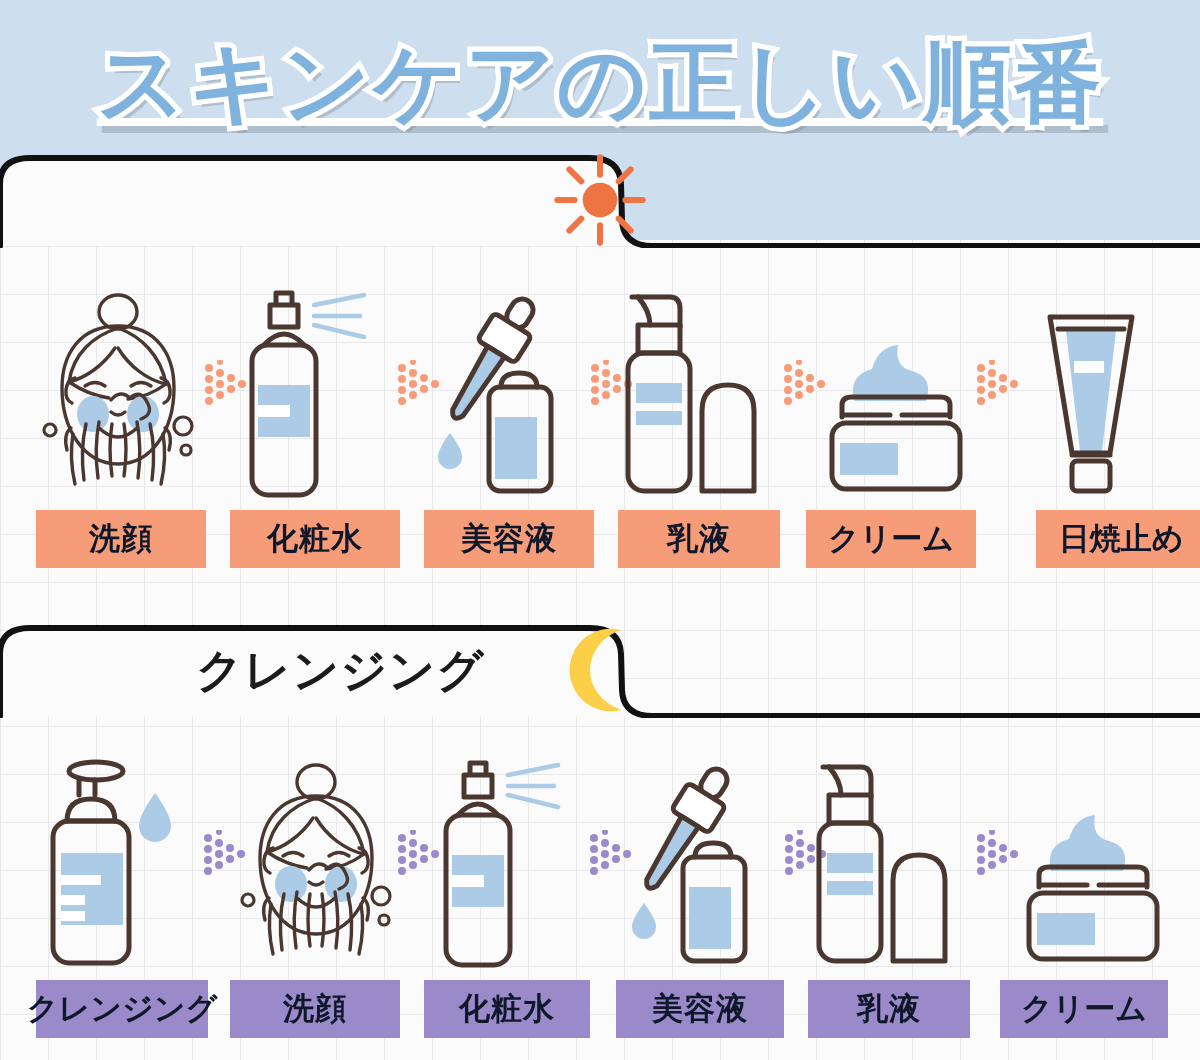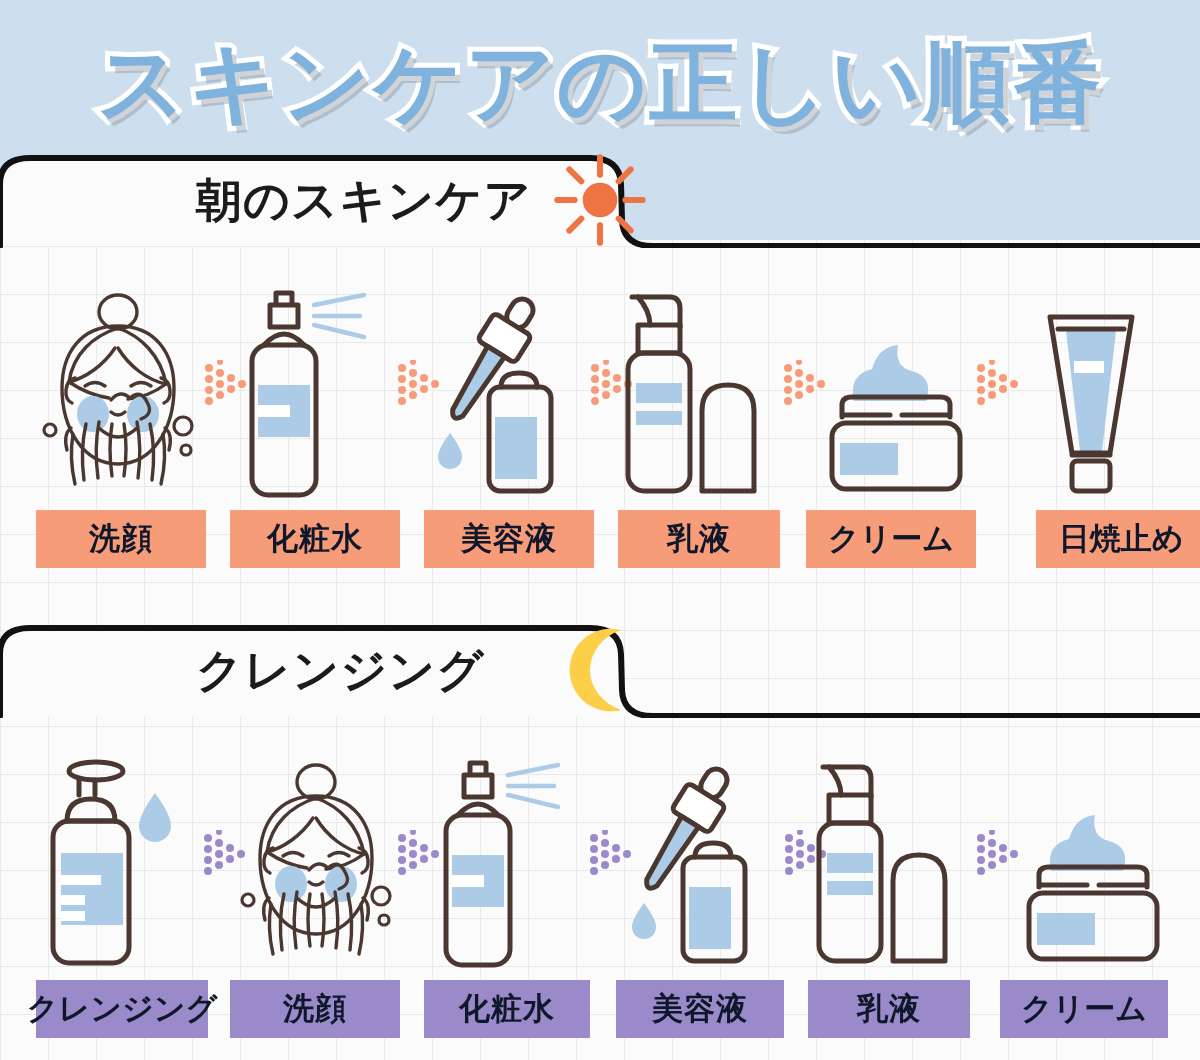"スキンケアの正しい順番" .title { text-decoration: none -> underline }
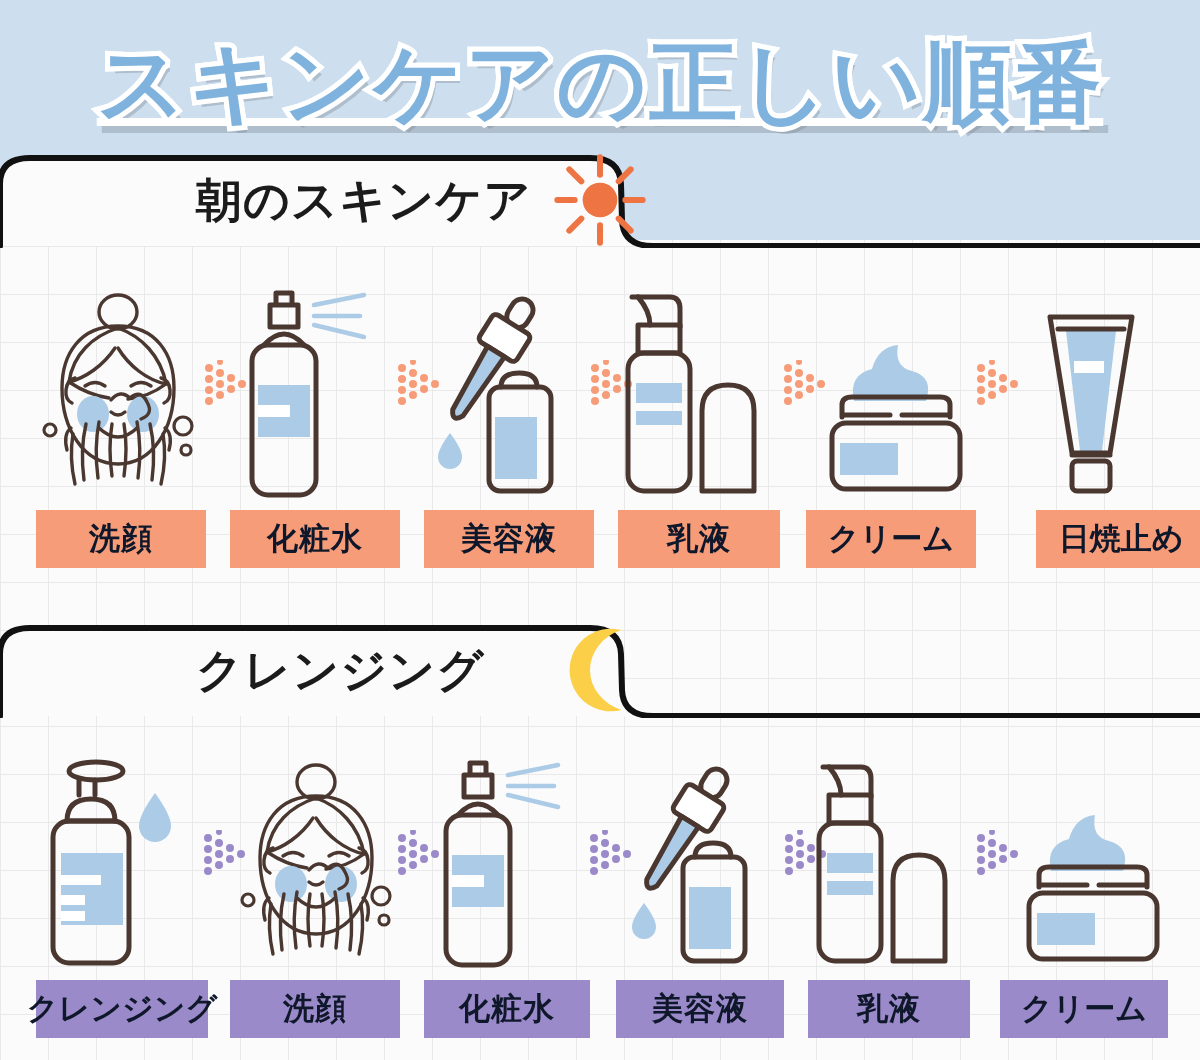"朝のスキンケア" div.tab-label { html: <div>朝のスキンケア</div> -> none }
